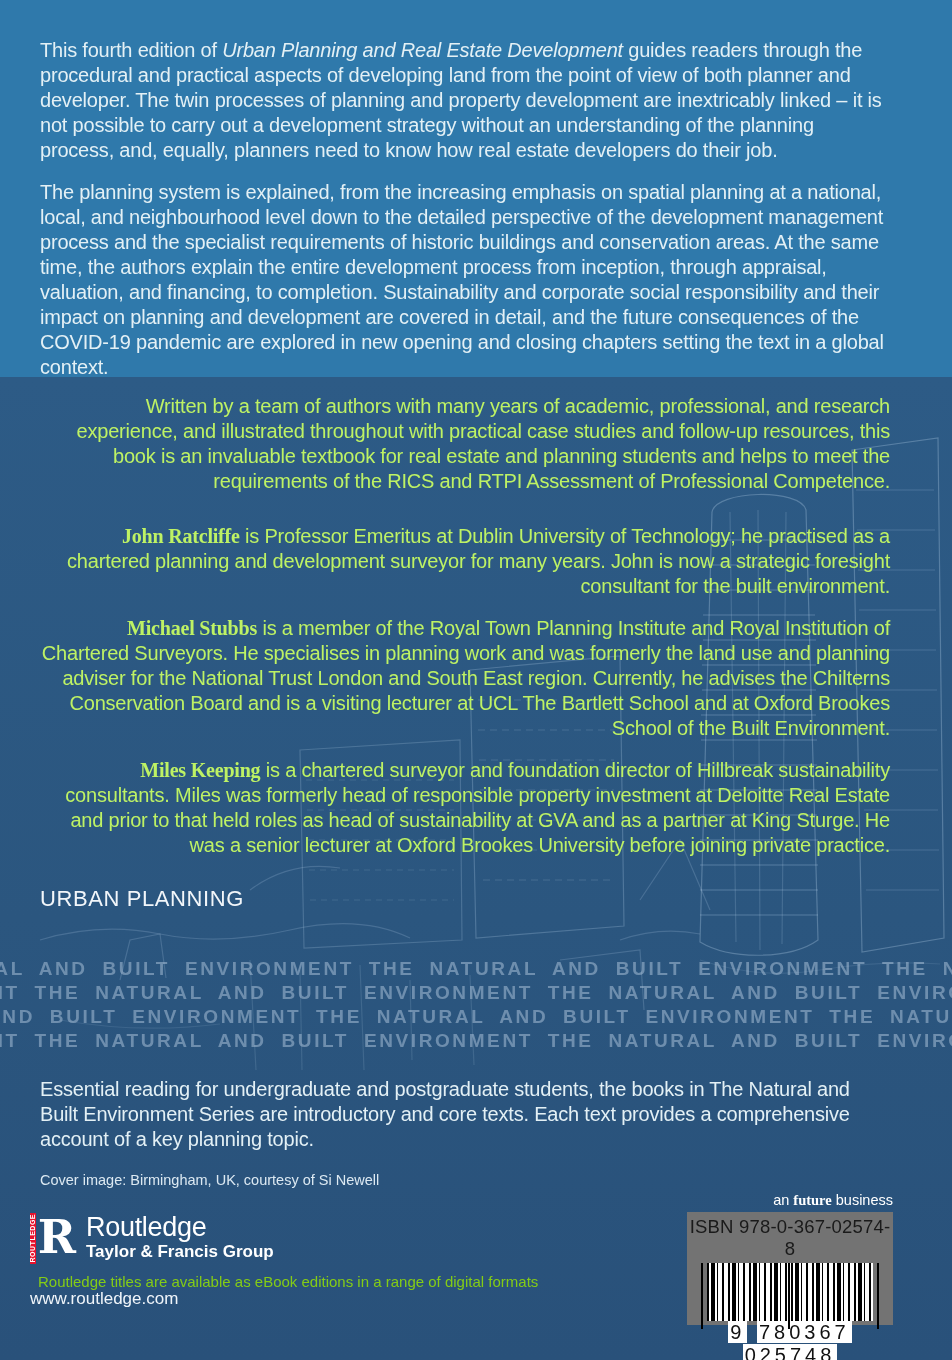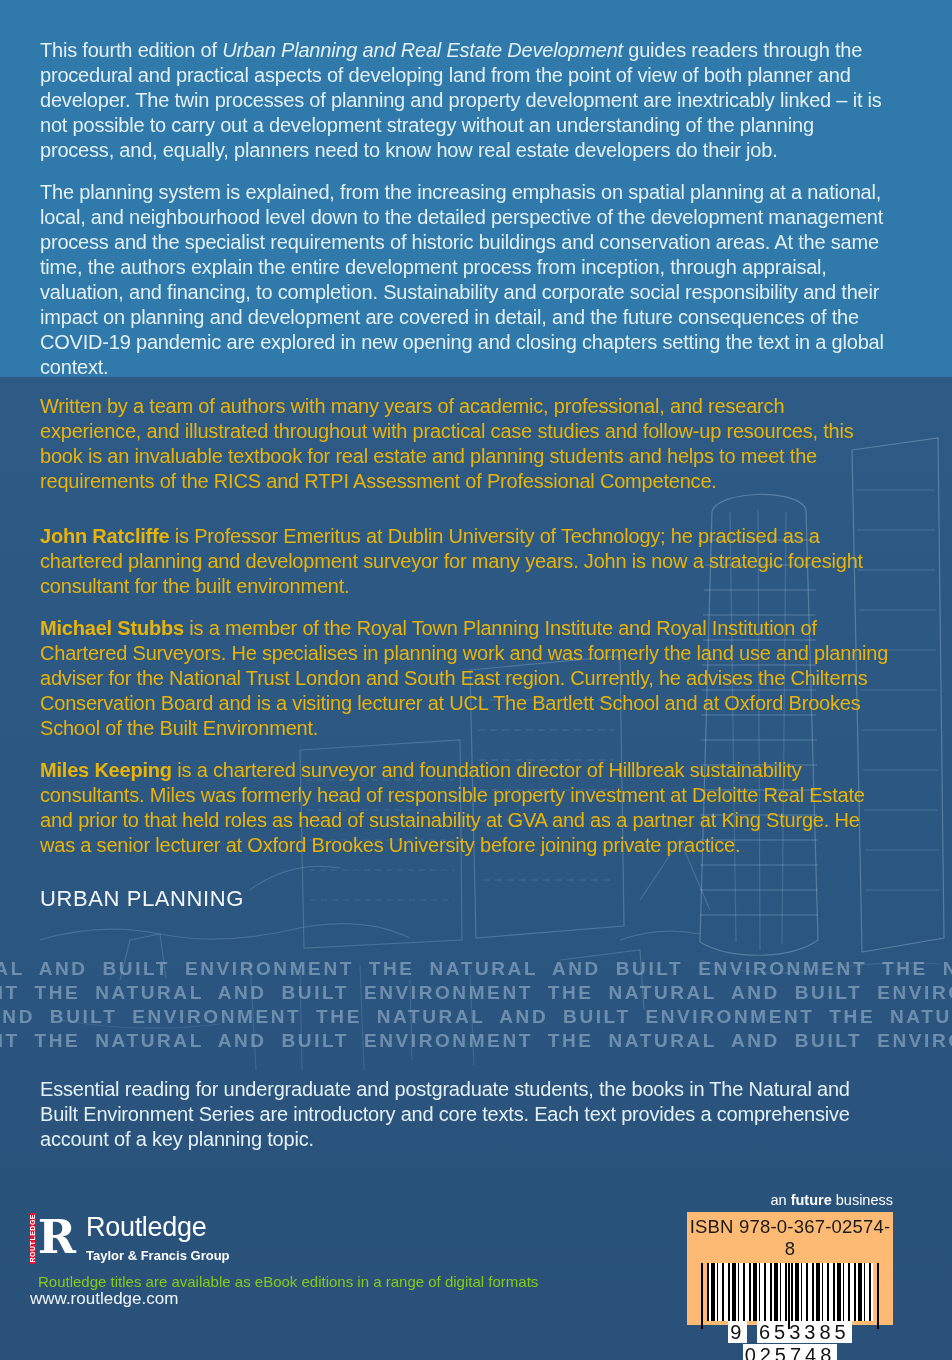"Written by a team of" .dark p.body, .abs-text { color: #eab308 -> #bef264; text-align: none -> right }
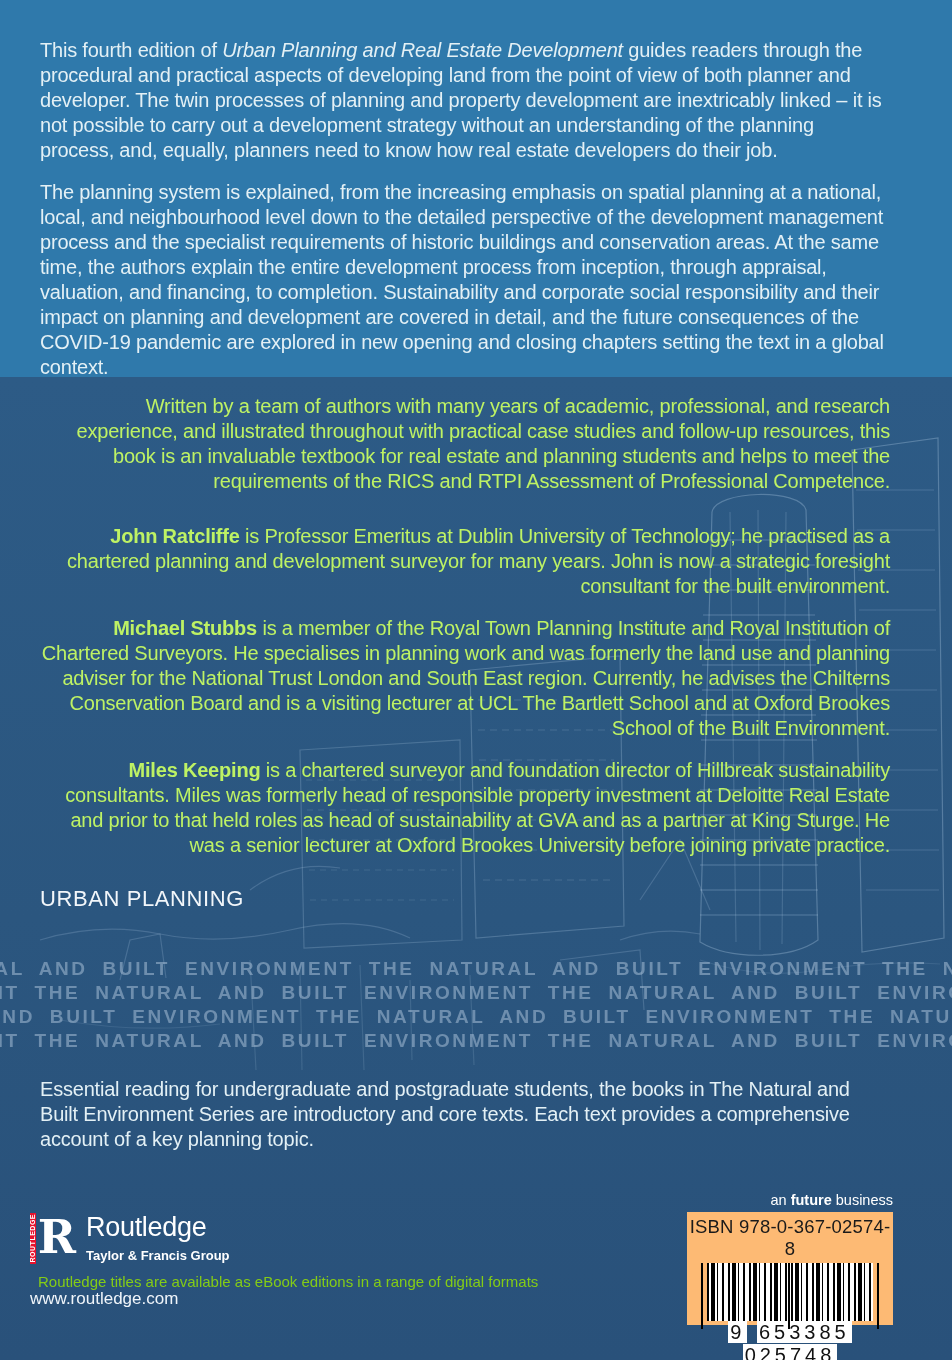"John Ratcliffe" strong { font-family: none -> Liberation Serif, serif }
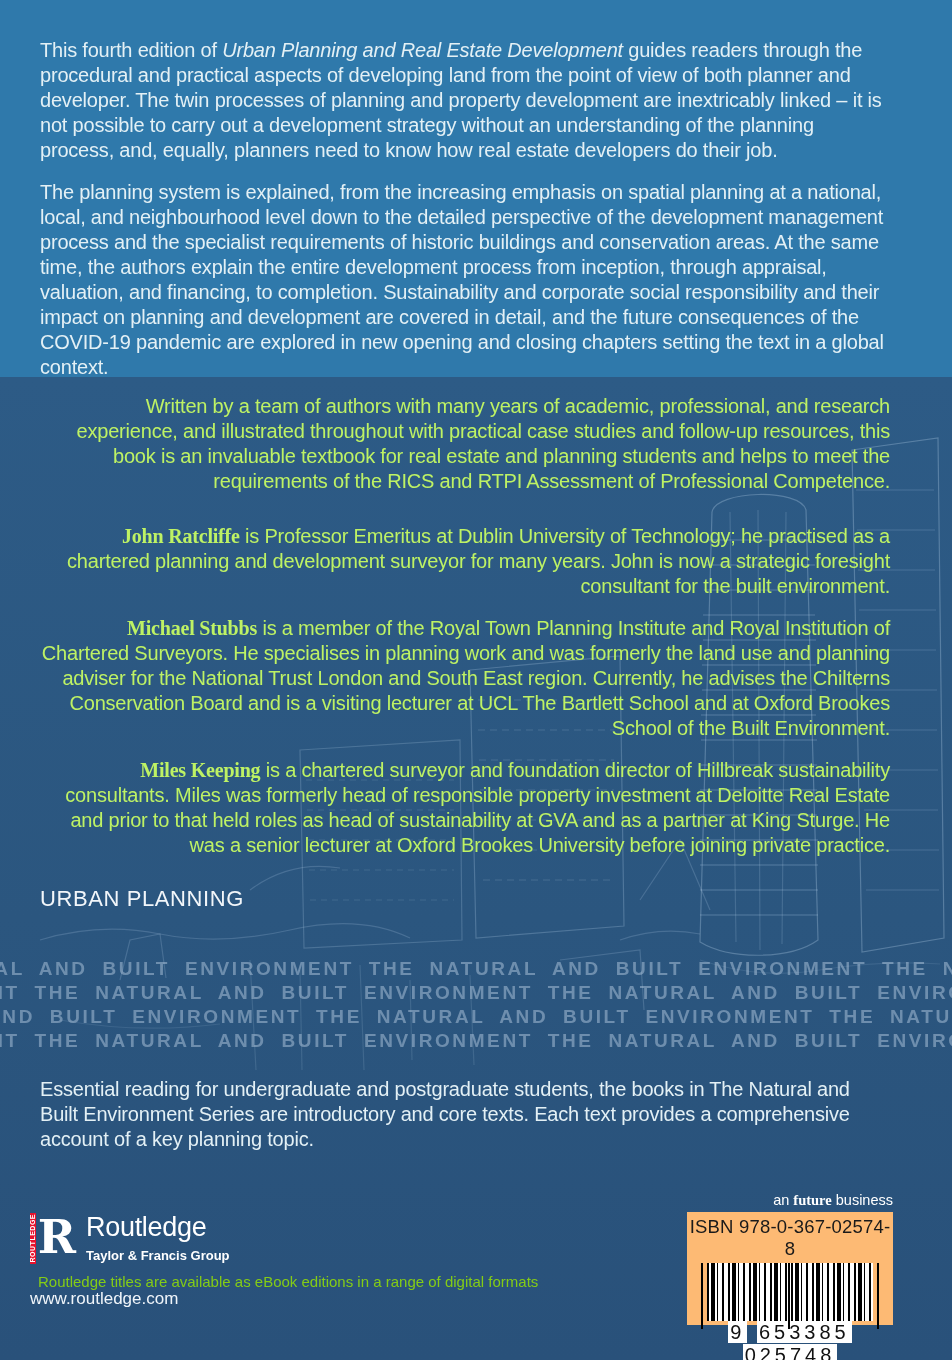"Cover image: Birmingham, UK, courtesy" div.cover-credit { html: none -> <div>Cover image: Birmingham, UK, courtesy of Si Newell</div> }
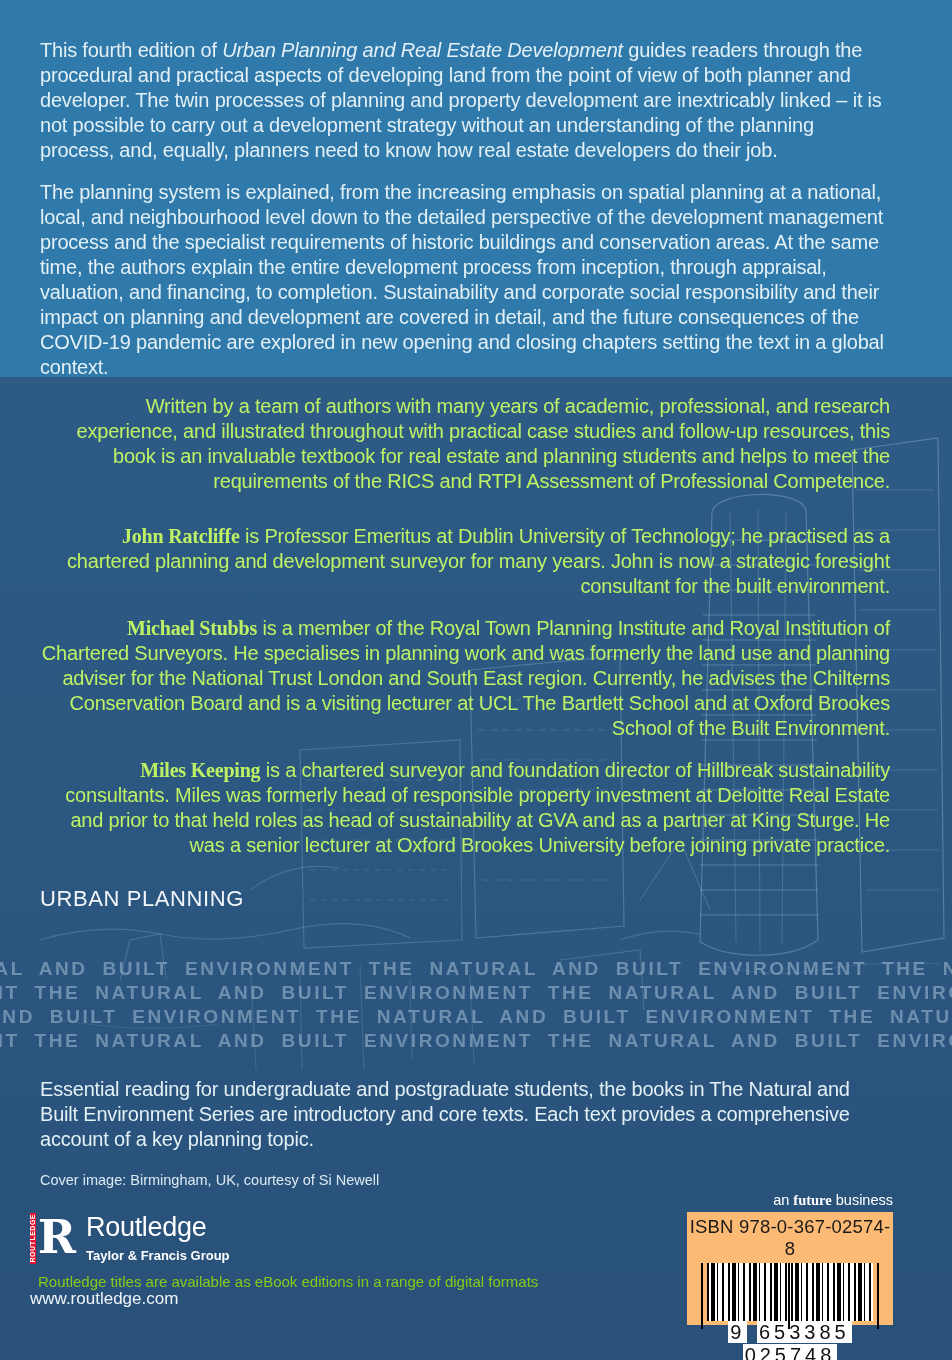"ISBN 978-0-367-02574-8" .barcode-box { background: #fdba74 -> #737373 }
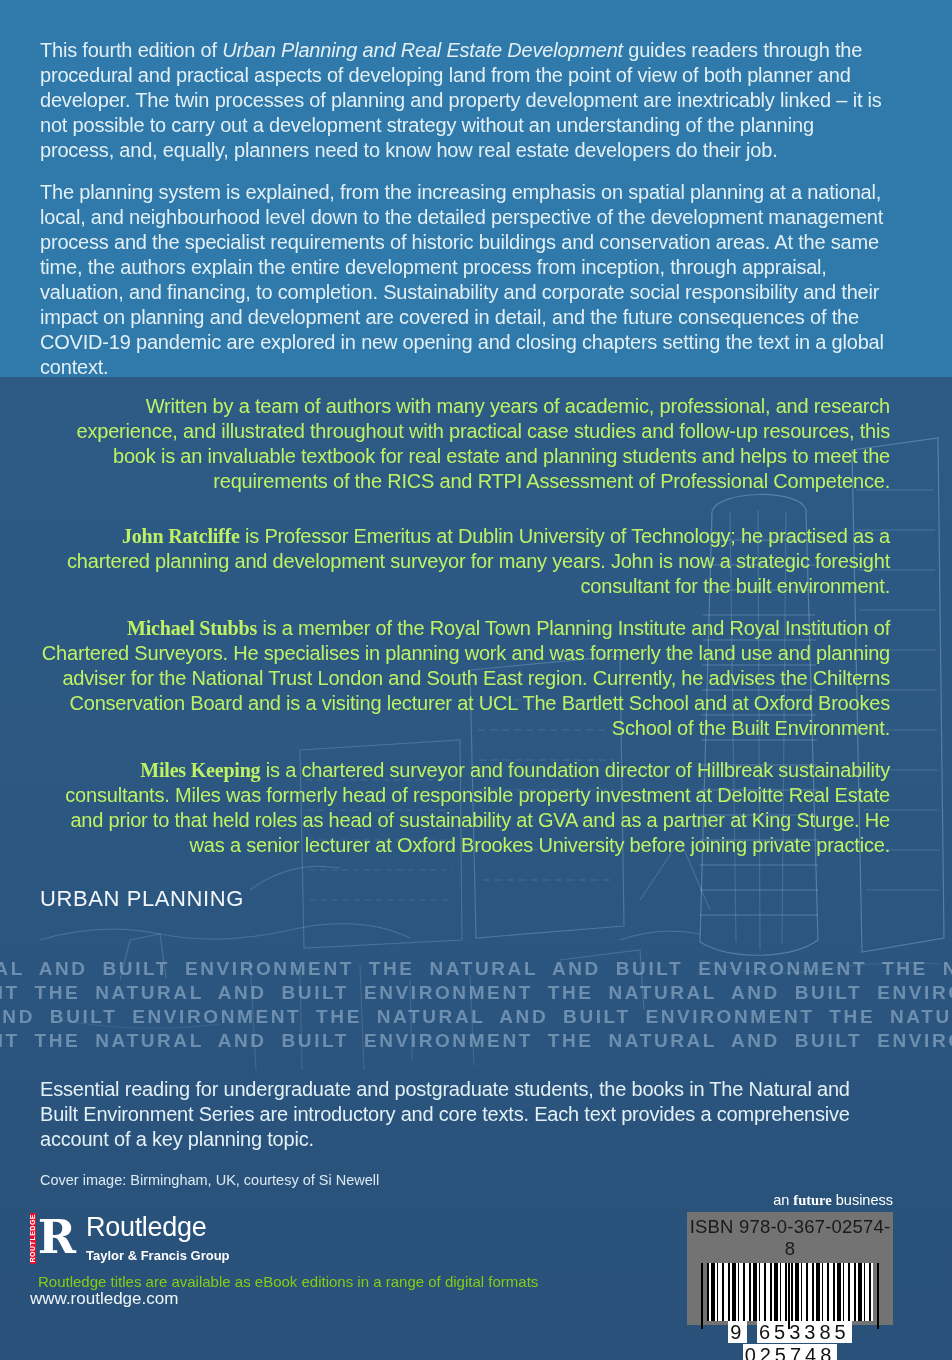"Taylor & Francis Group" .logo-group { font-size: 13px -> 17px; margin-top: 7px -> 1px }
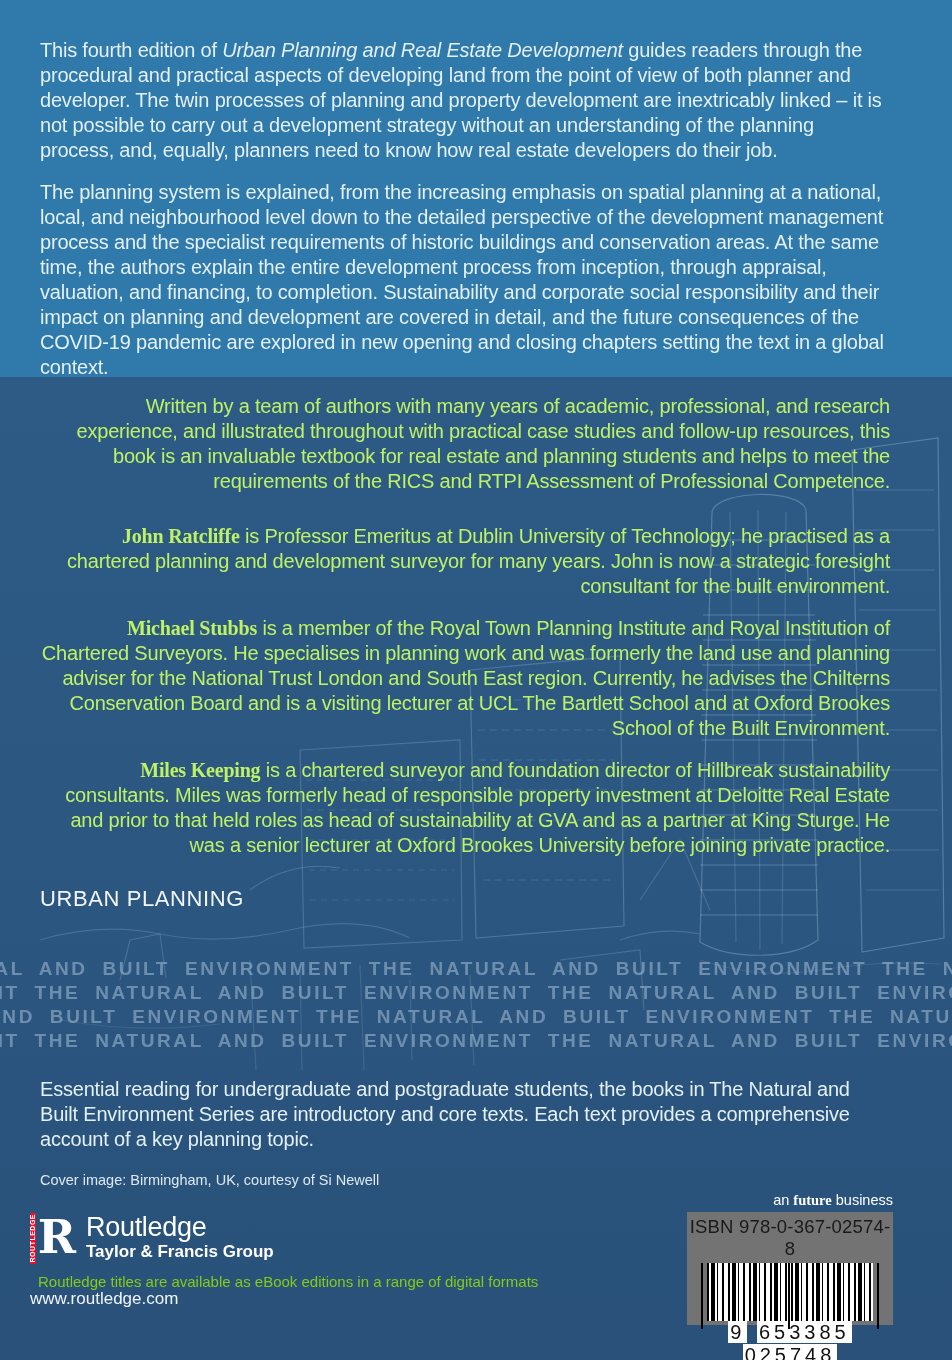"653385" span { text: 653385 -> 780367 }
